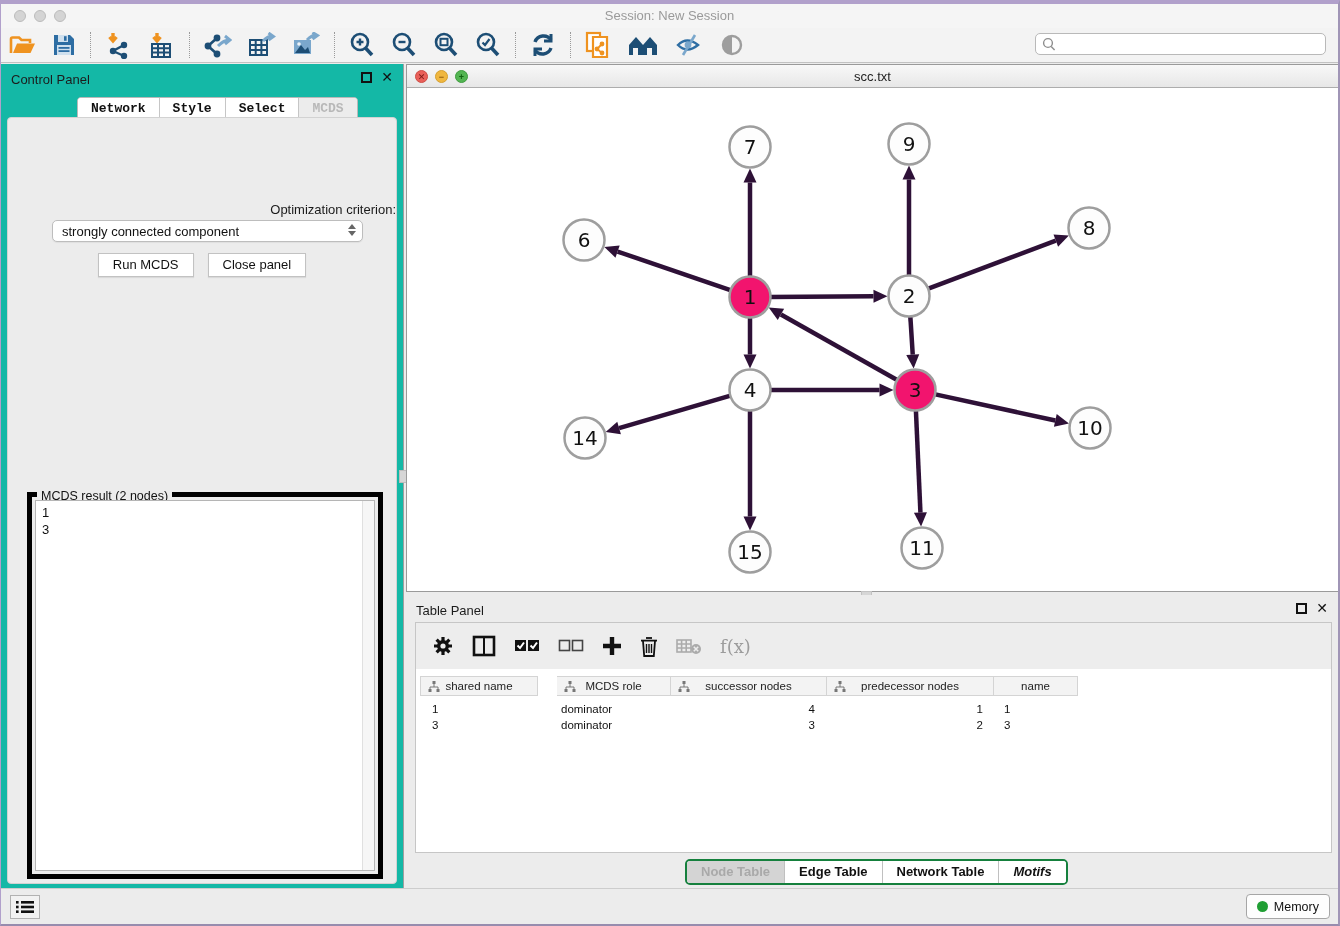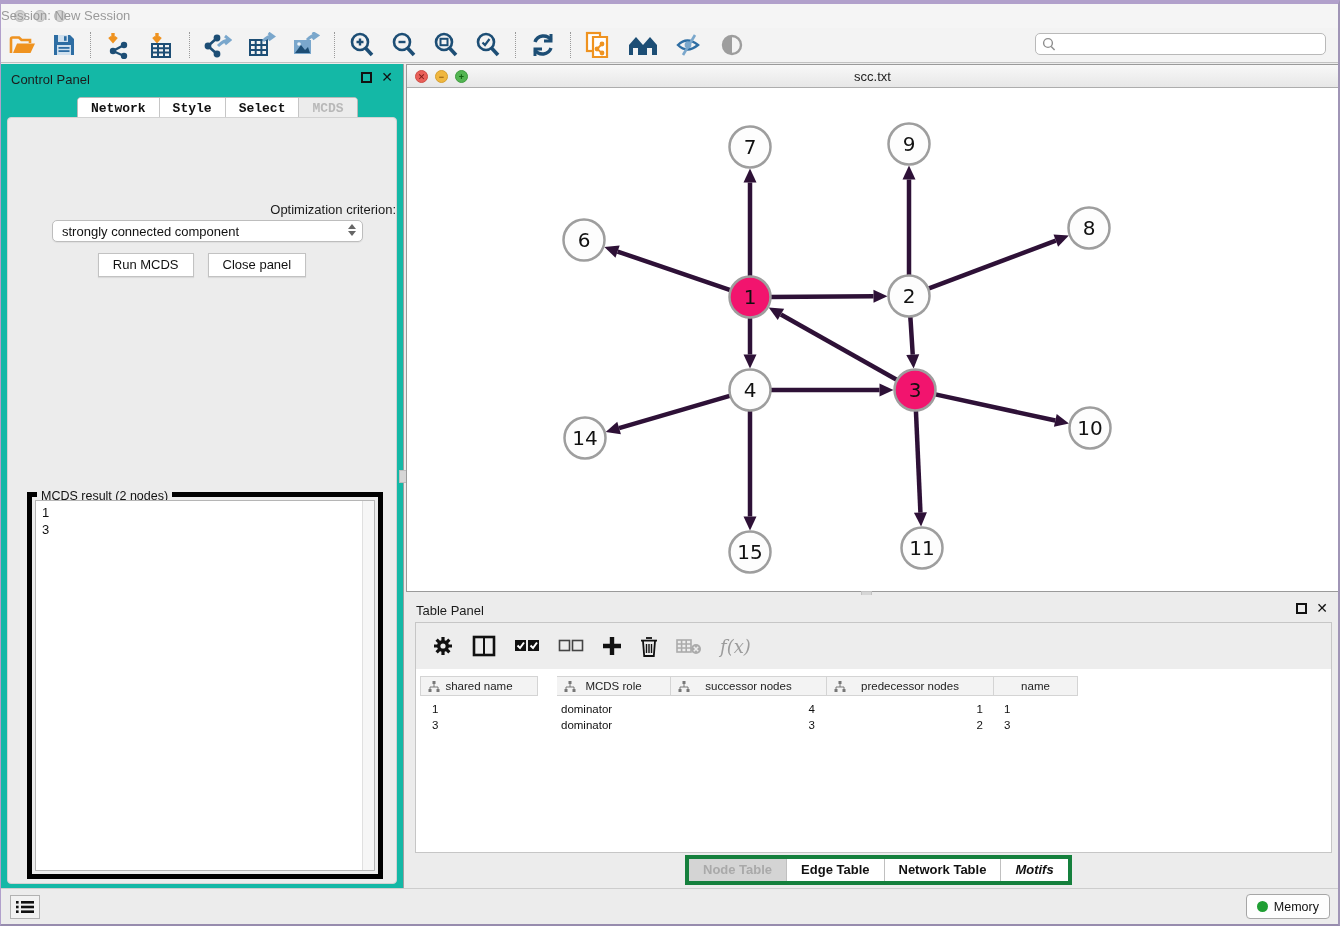"Session: New Session" .win-title { text-align: none -> center }
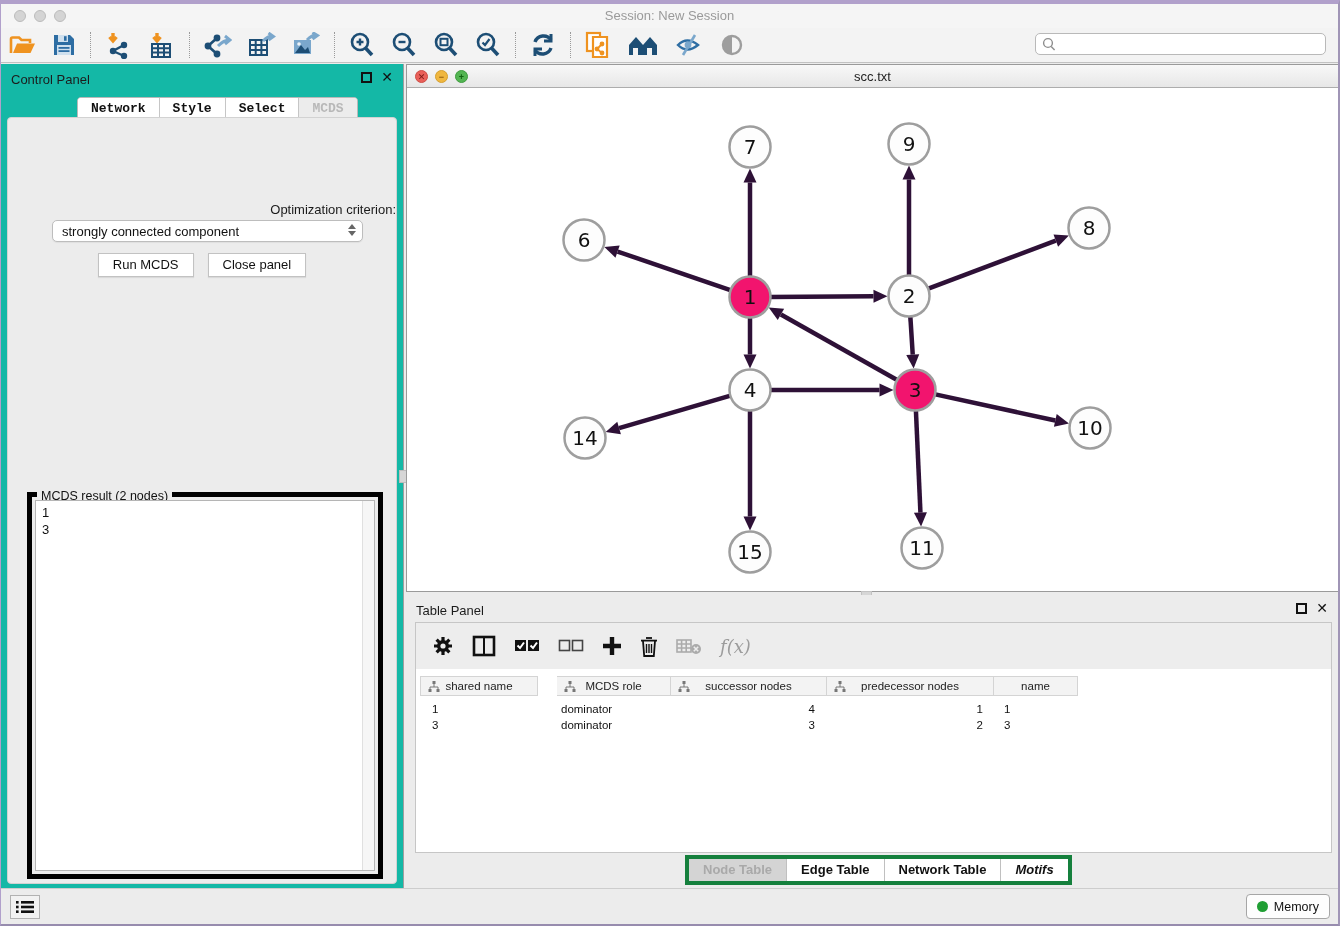"f(x)" .ico-fx { font-style: italic -> none }
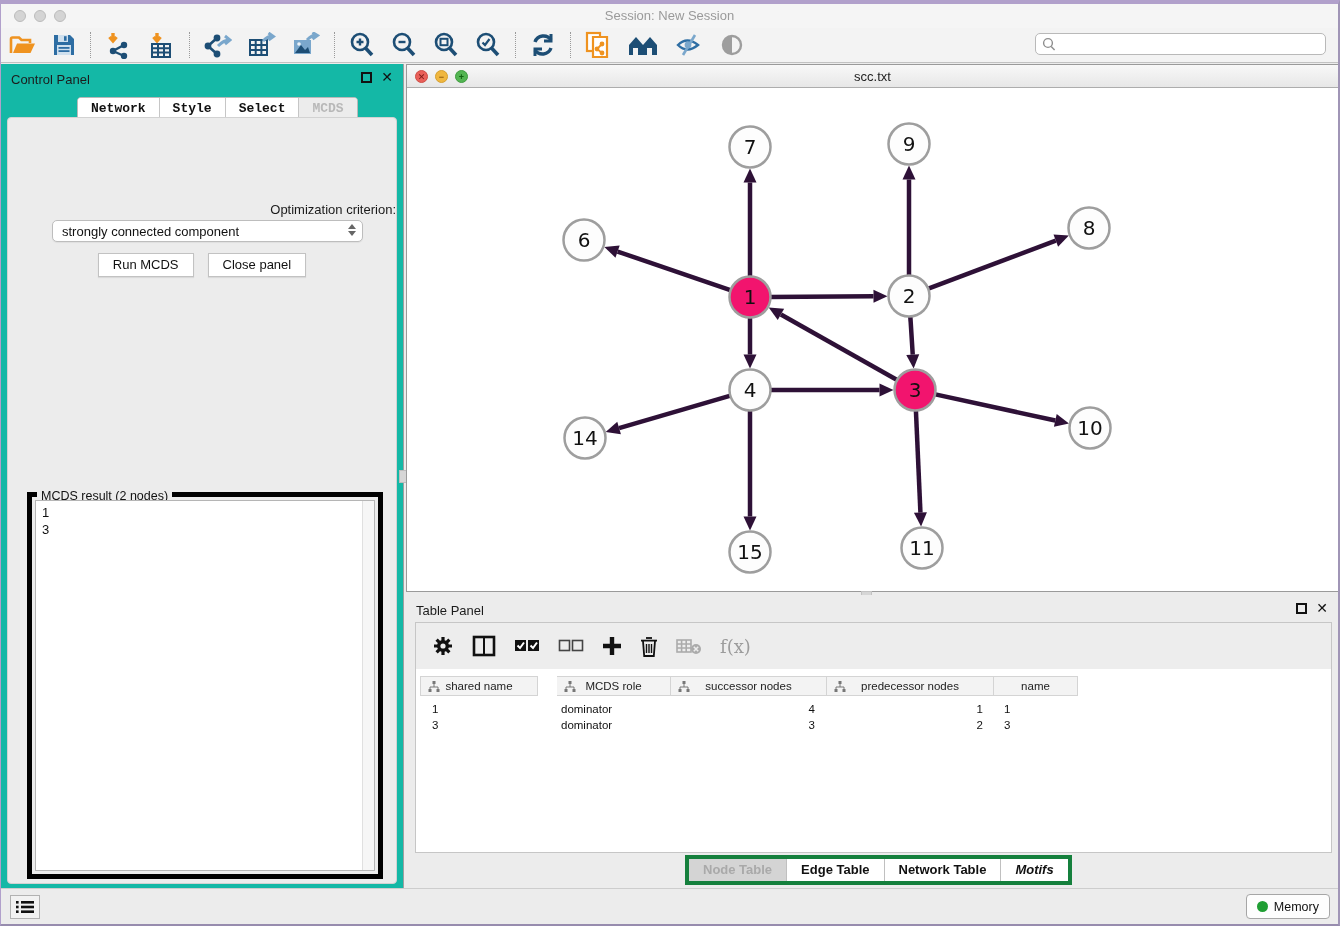"Node Table" .tp-tabs { border: 4px solid #15803d -> 2px solid #15803d; border-radius: 0 -> 5px }
